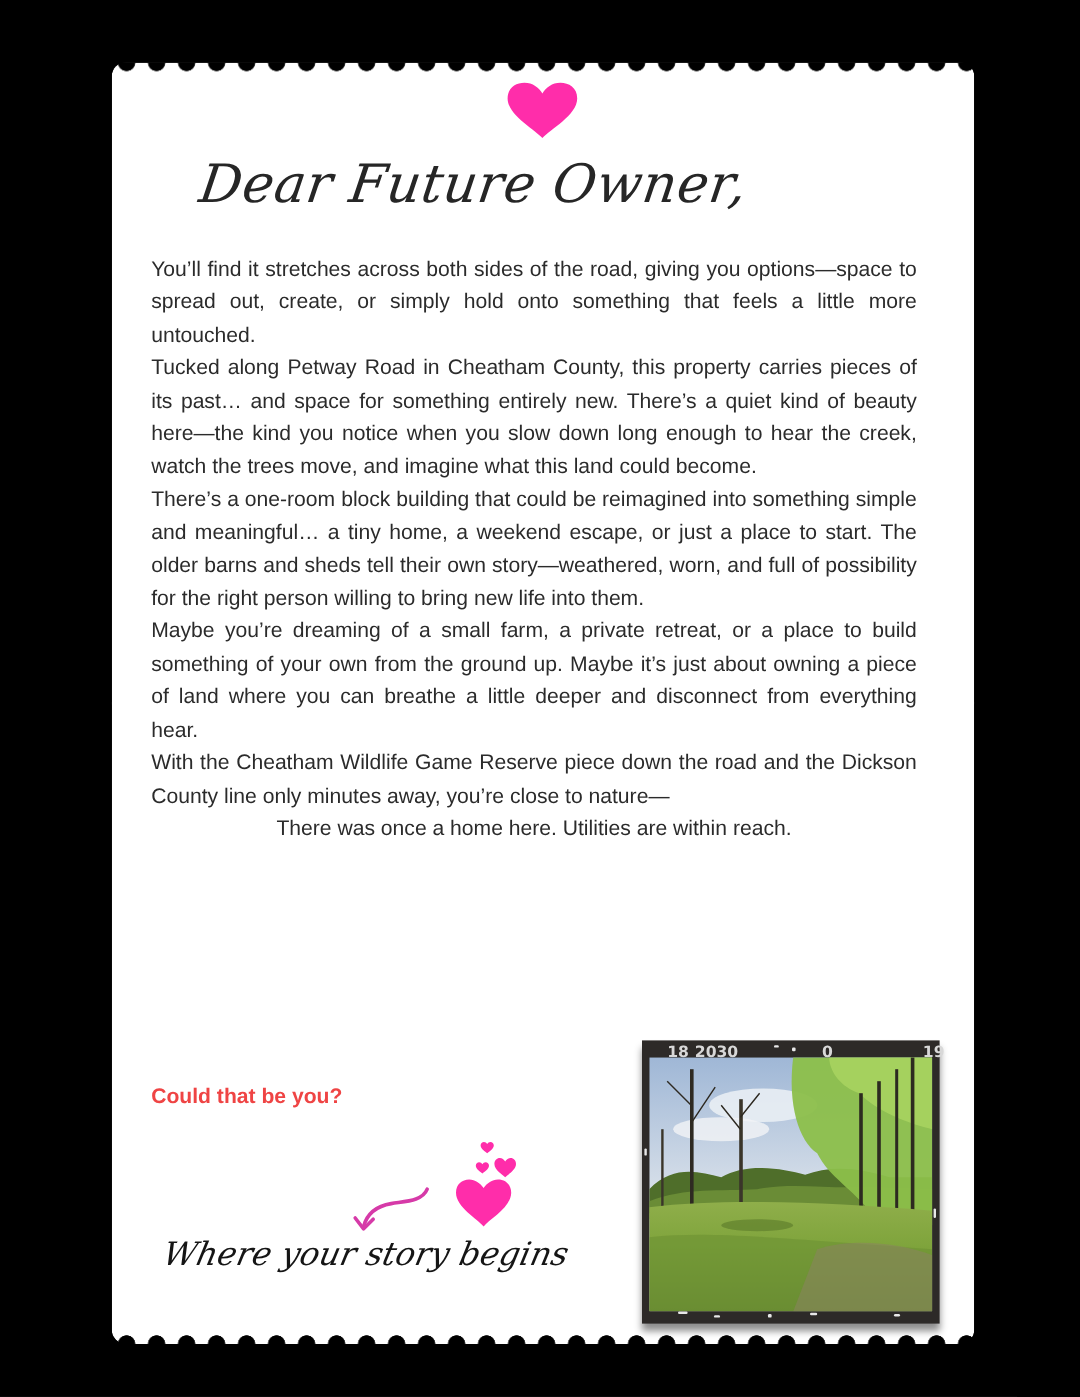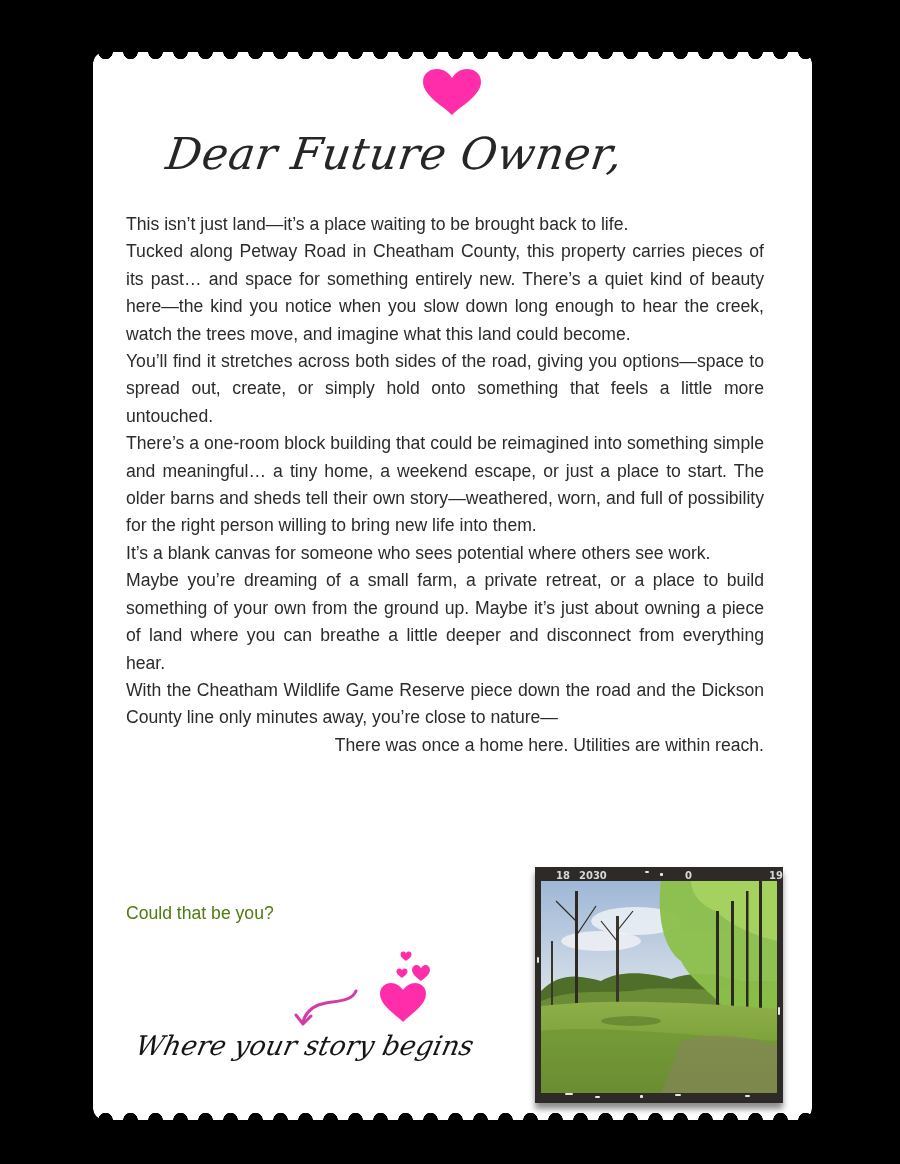"This isn’t just land—it’s a" p { html: <p>This isn’t just land—it’s a place waiting to be brought back to life.</p> -> none }
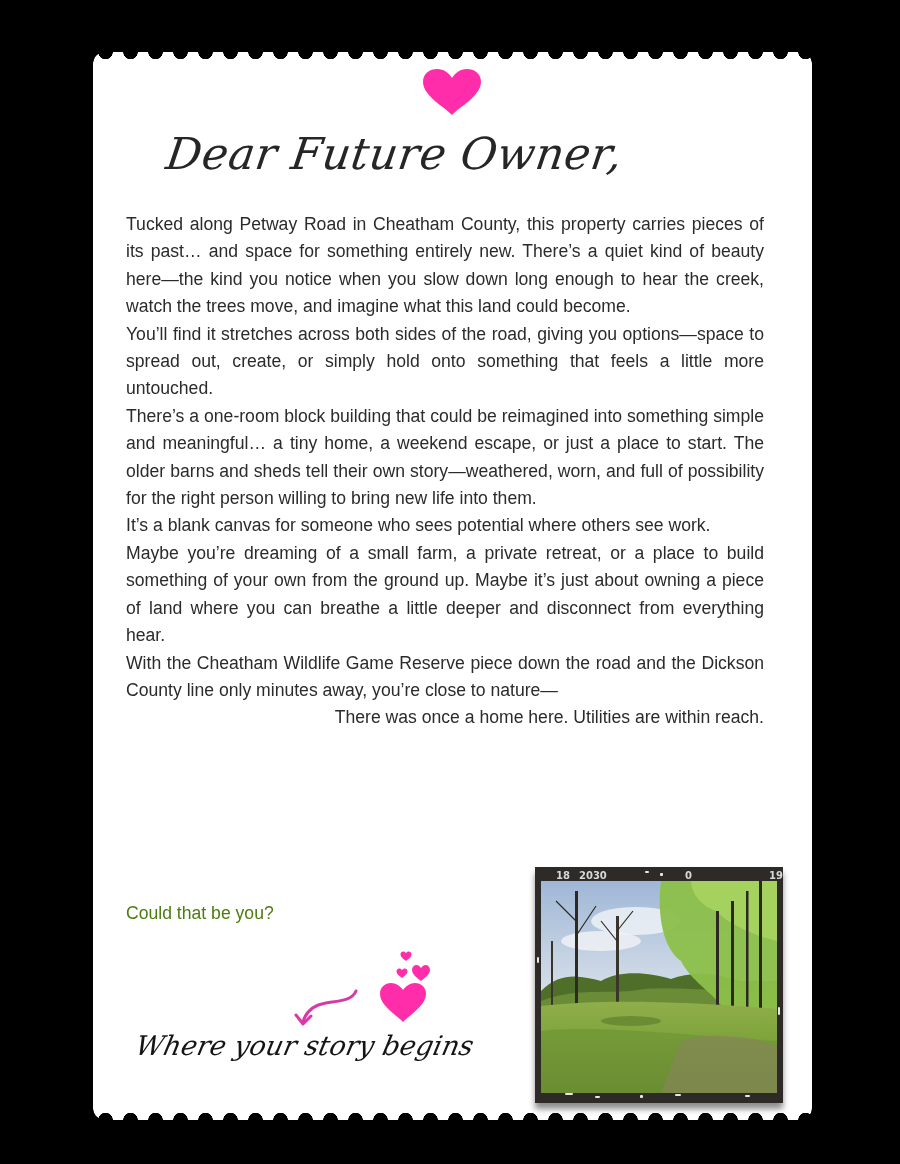"Tucked along Petway Road in" p { order: before "You’ll find it stretches across" -> after "You’ll find it stretches across" }
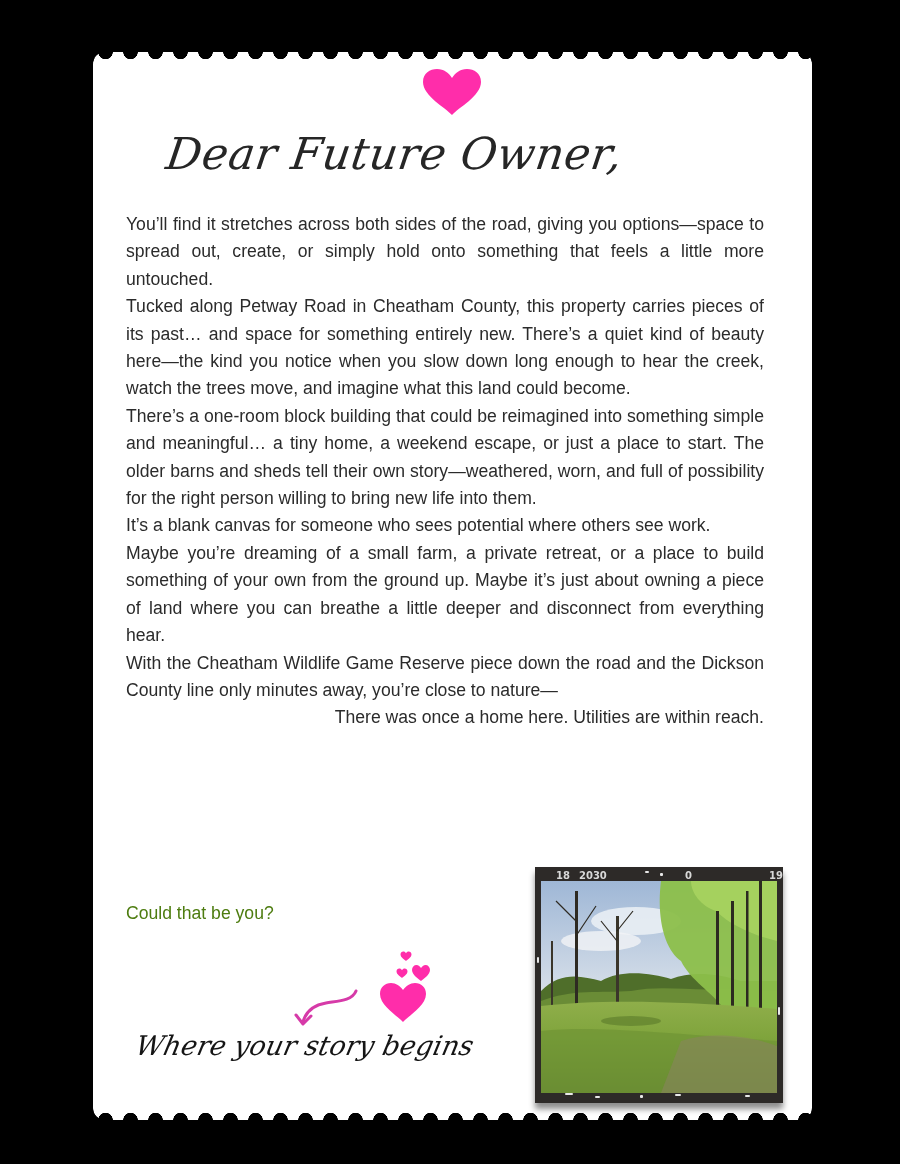"It’s a blank canvas for" p { html: <p>It’s a blank canvas for someone who sees potential where others see work.</p> -> none }
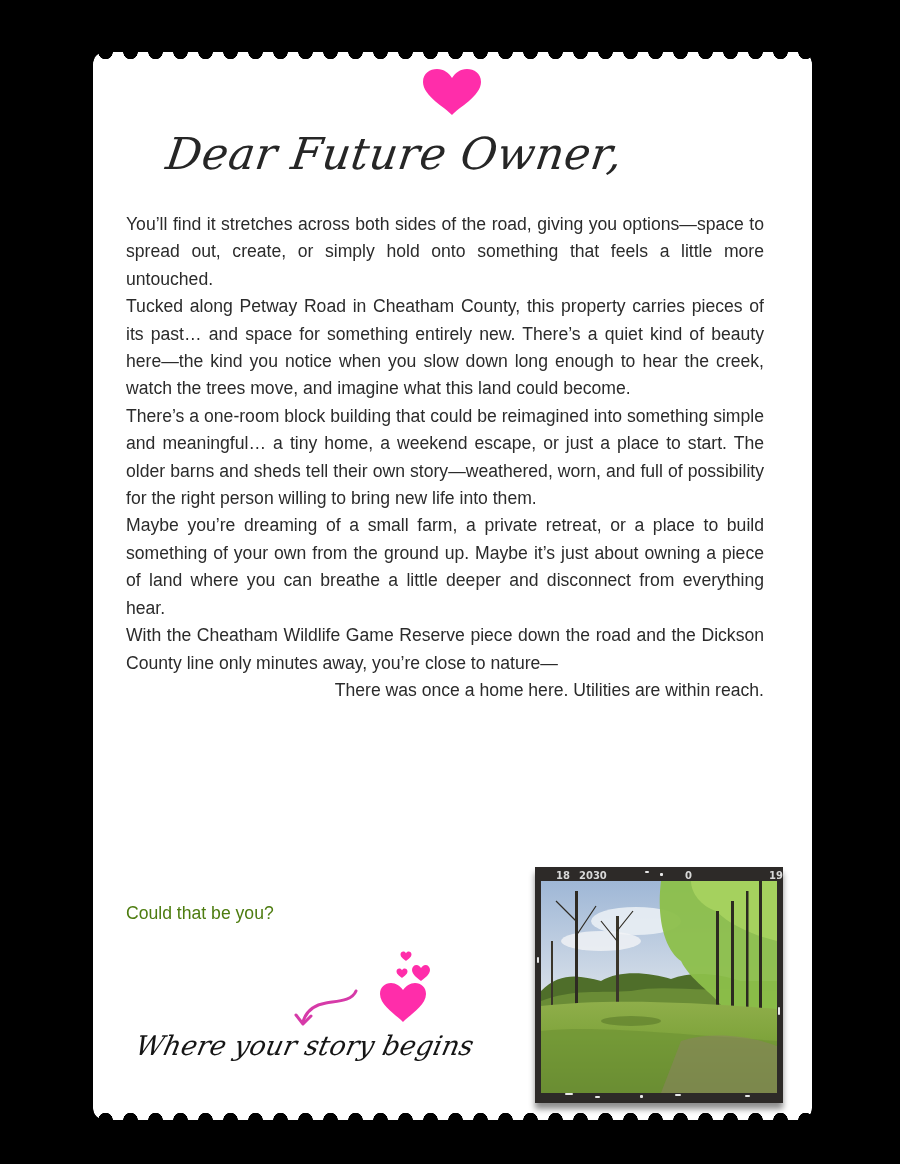"There was once a home" .body-text p.nojust { text-align: right -> center }
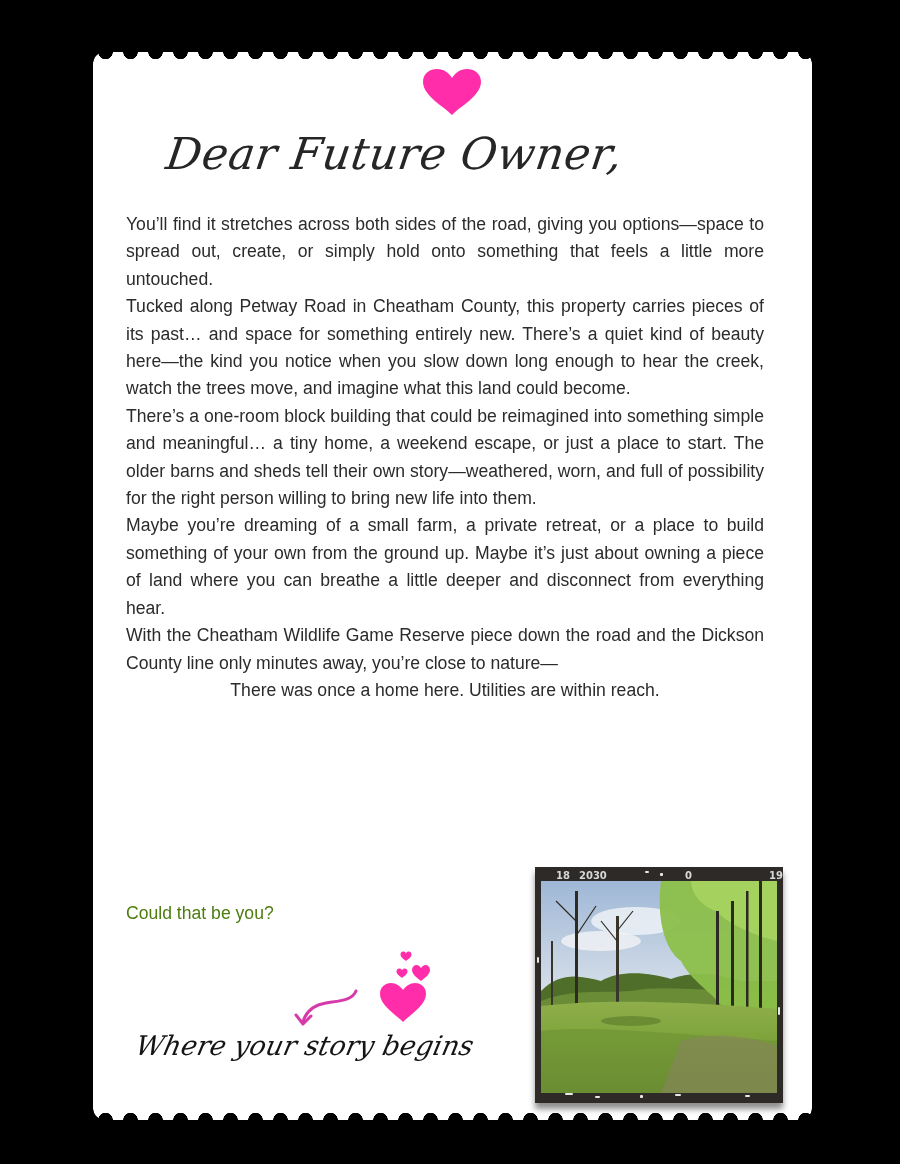"18" .film-label { font-size: 10px -> 13px }
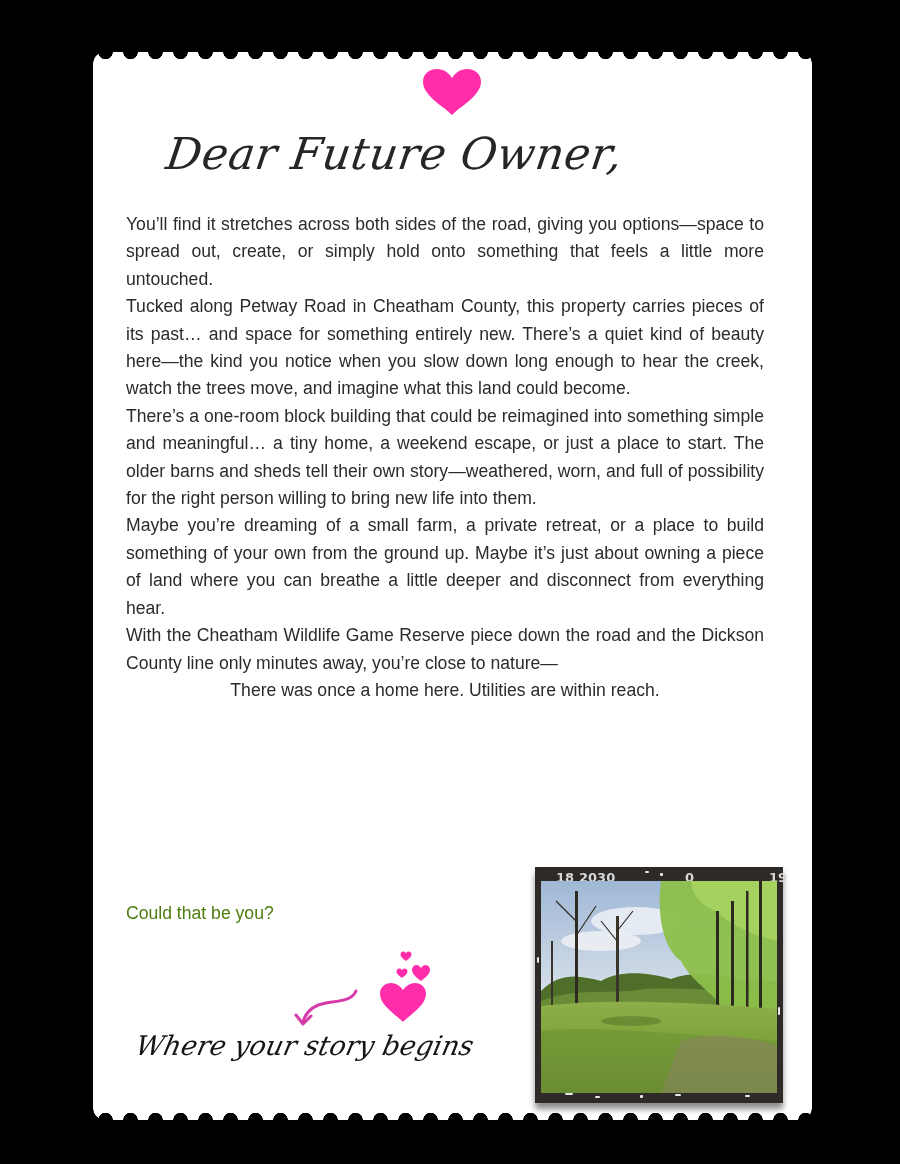"Could that be you?" .closing { color: #4d7c0f -> #ef4444; font-weight: normal -> bold }
